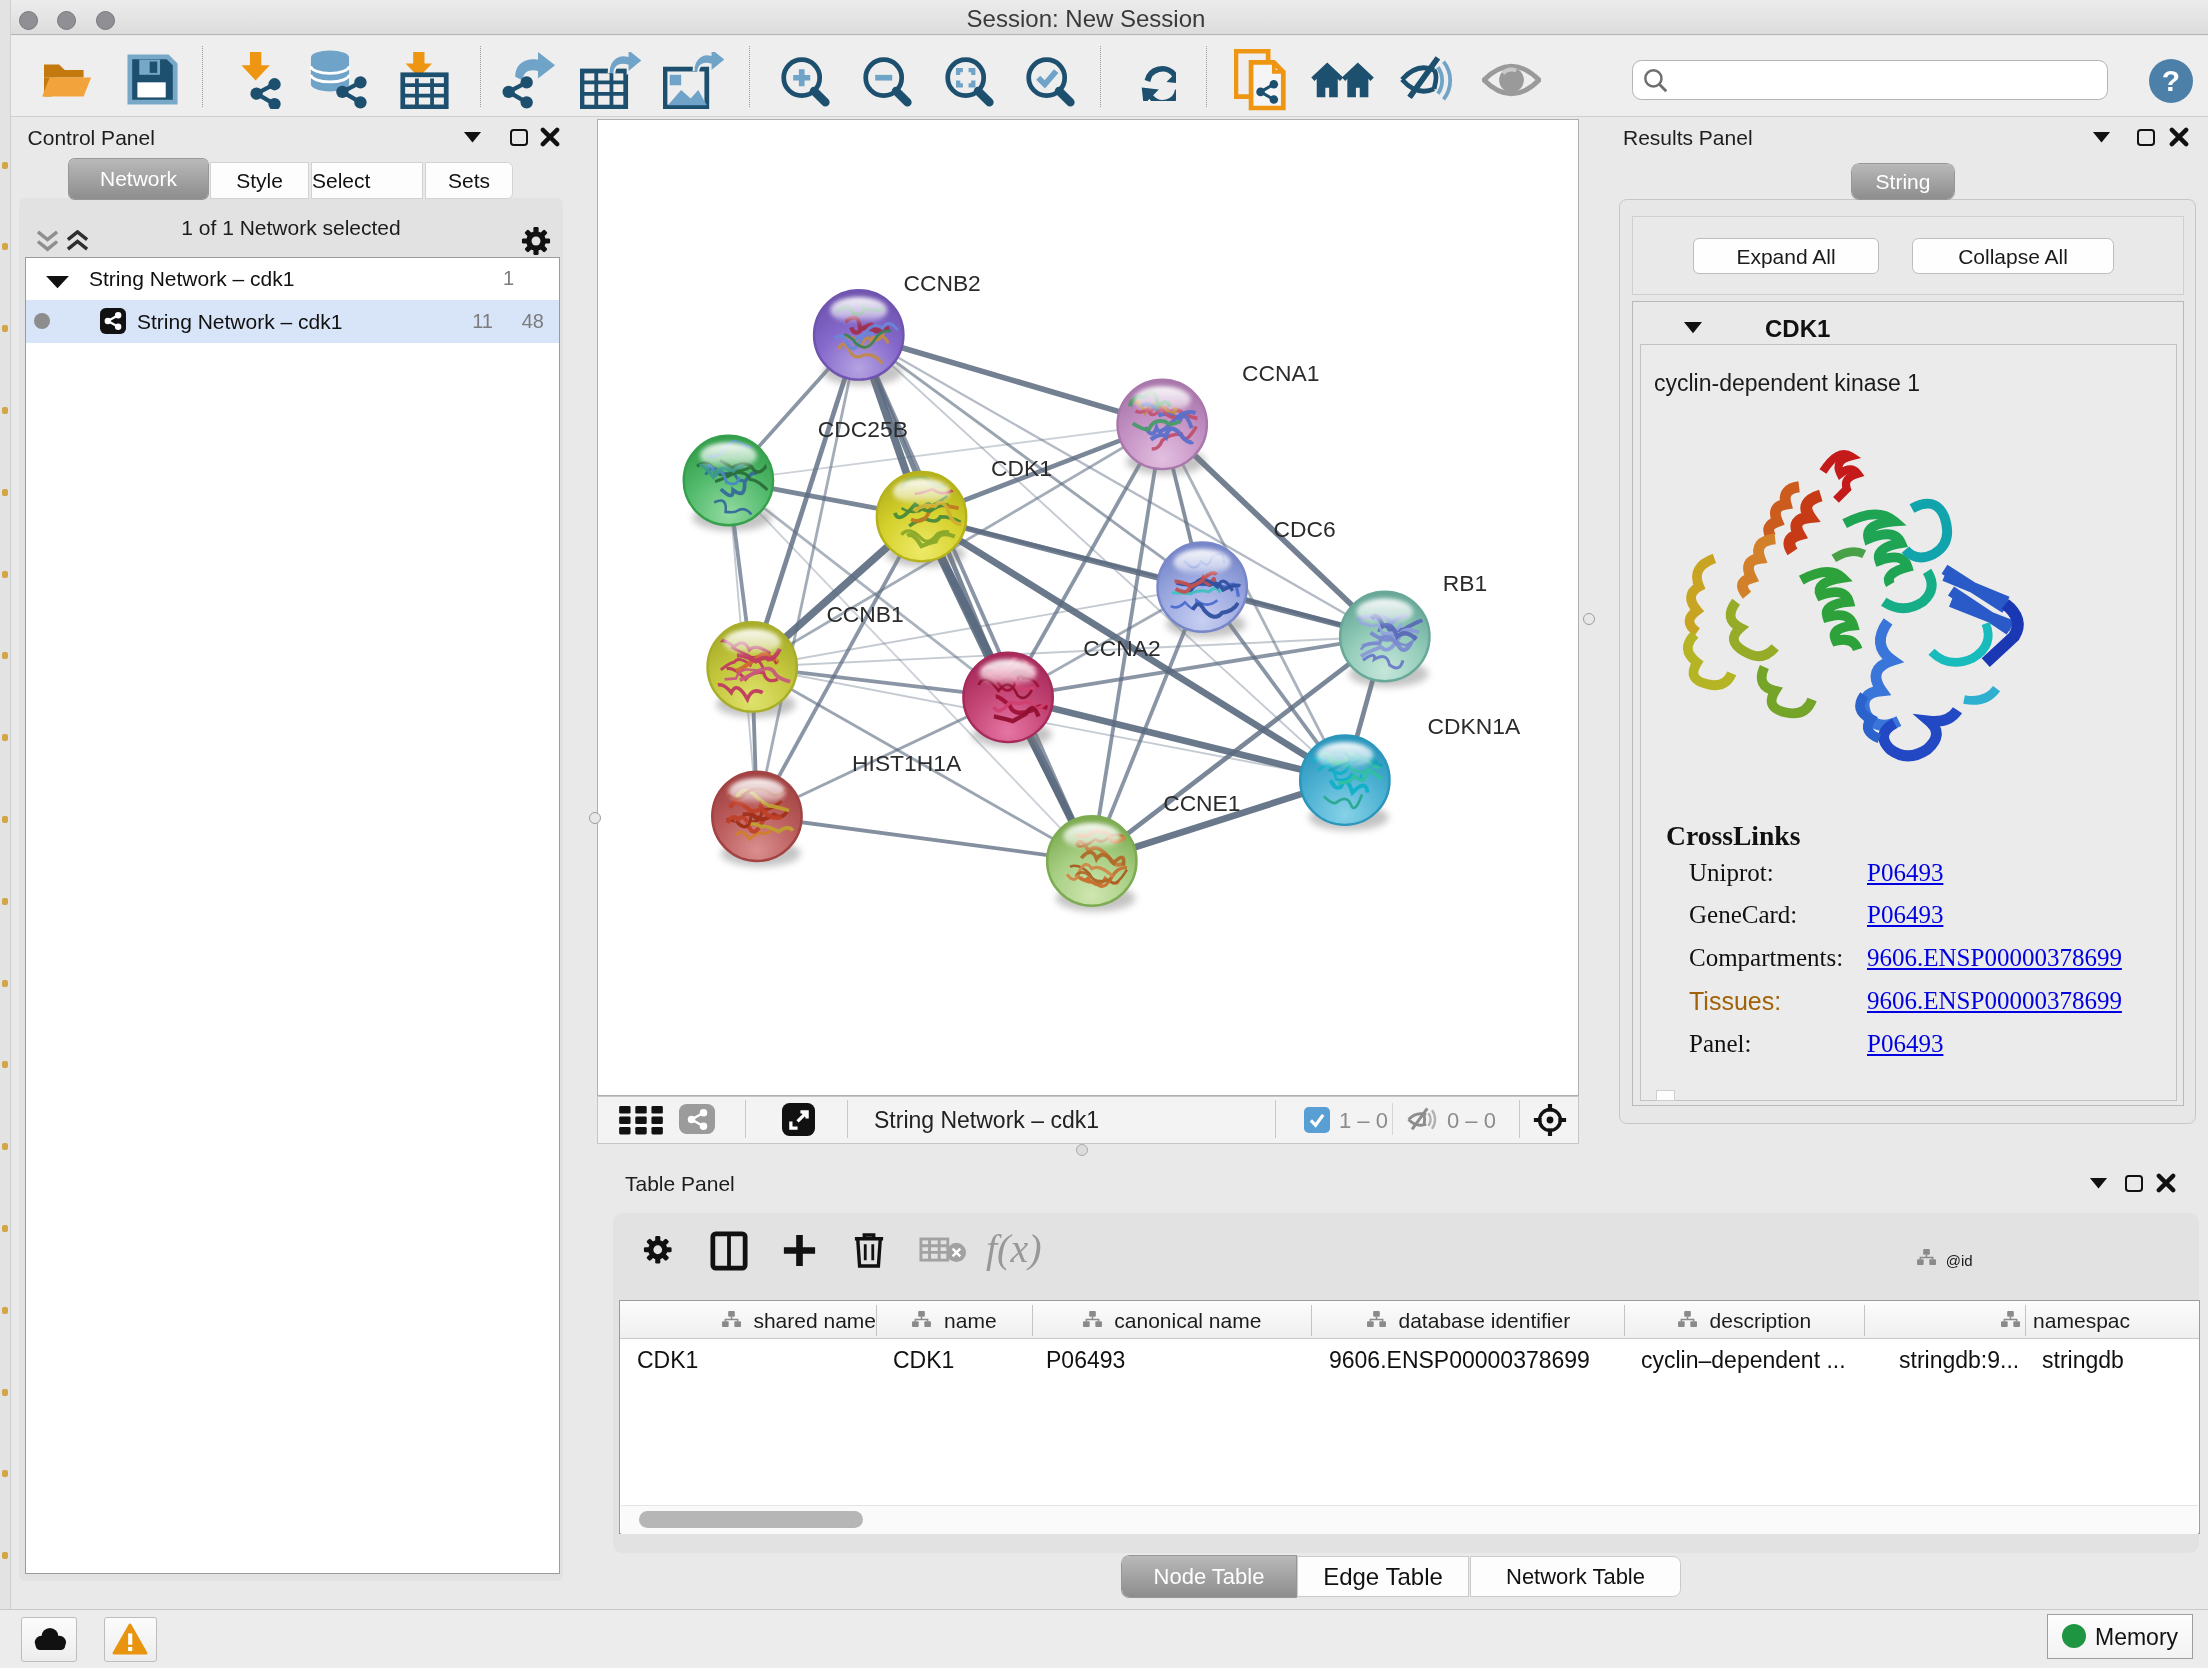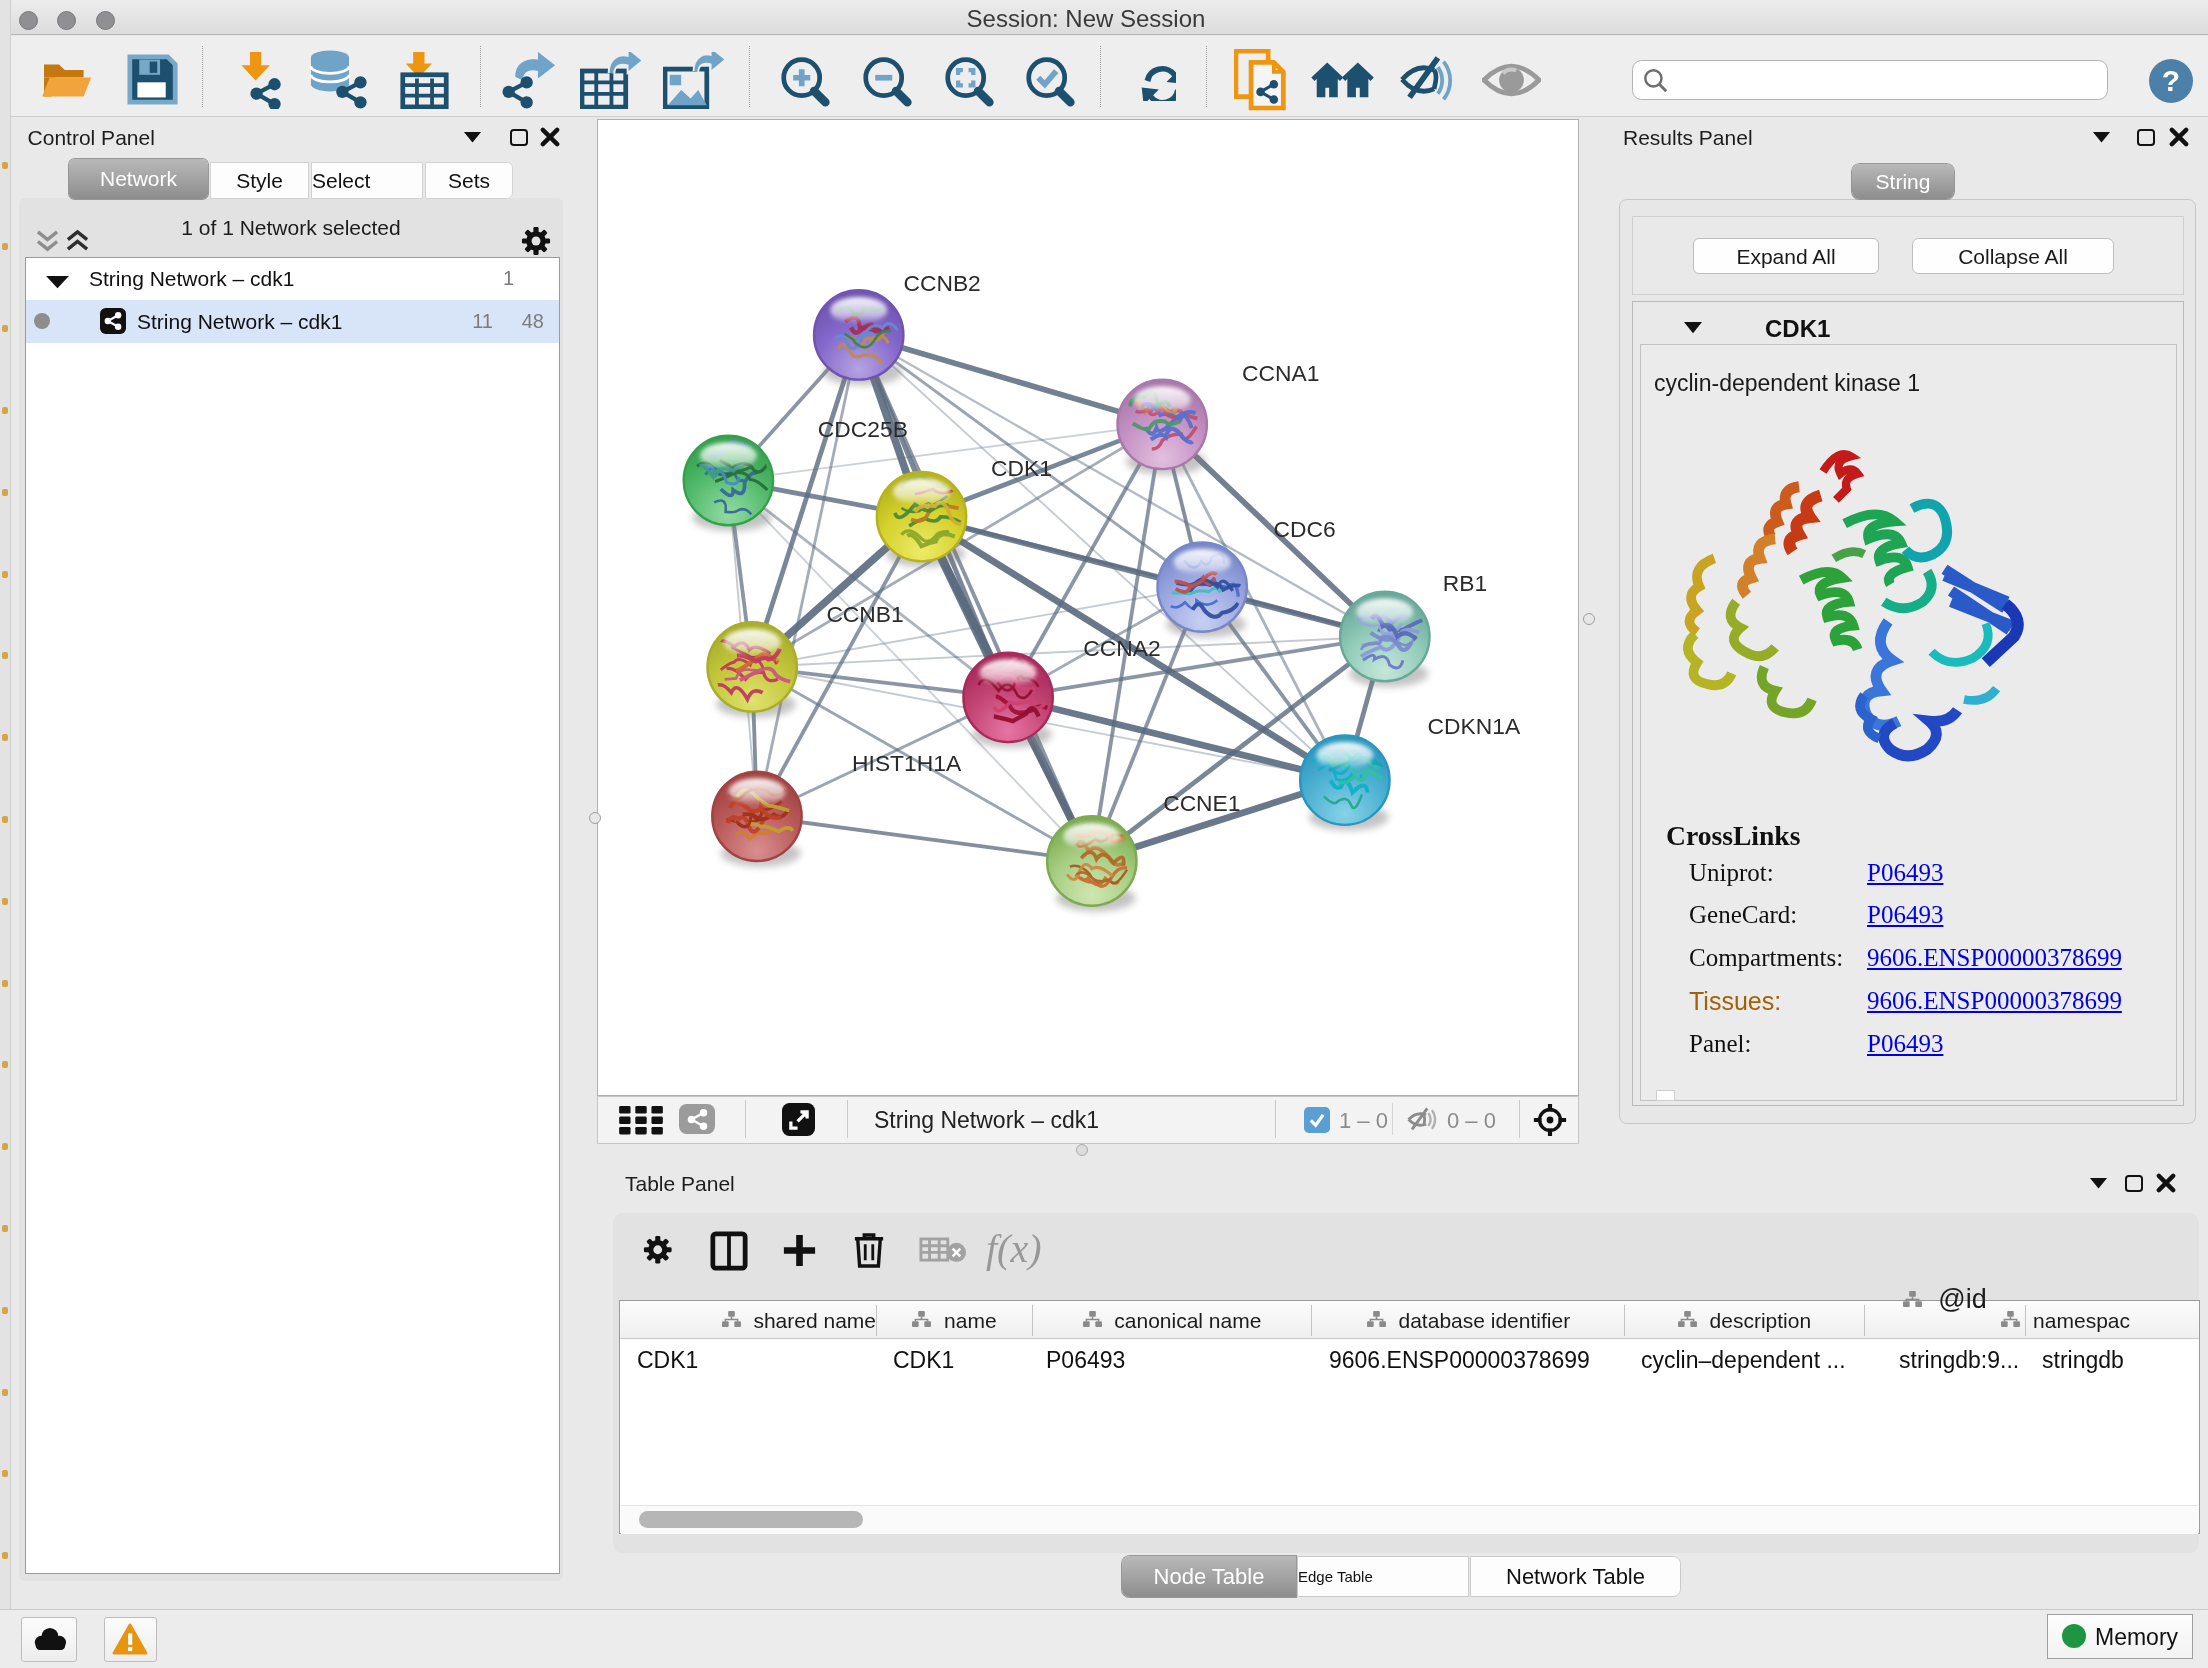"@id" div.abs { font-size: 27px -> 15px; top: 1284px -> 1248px }
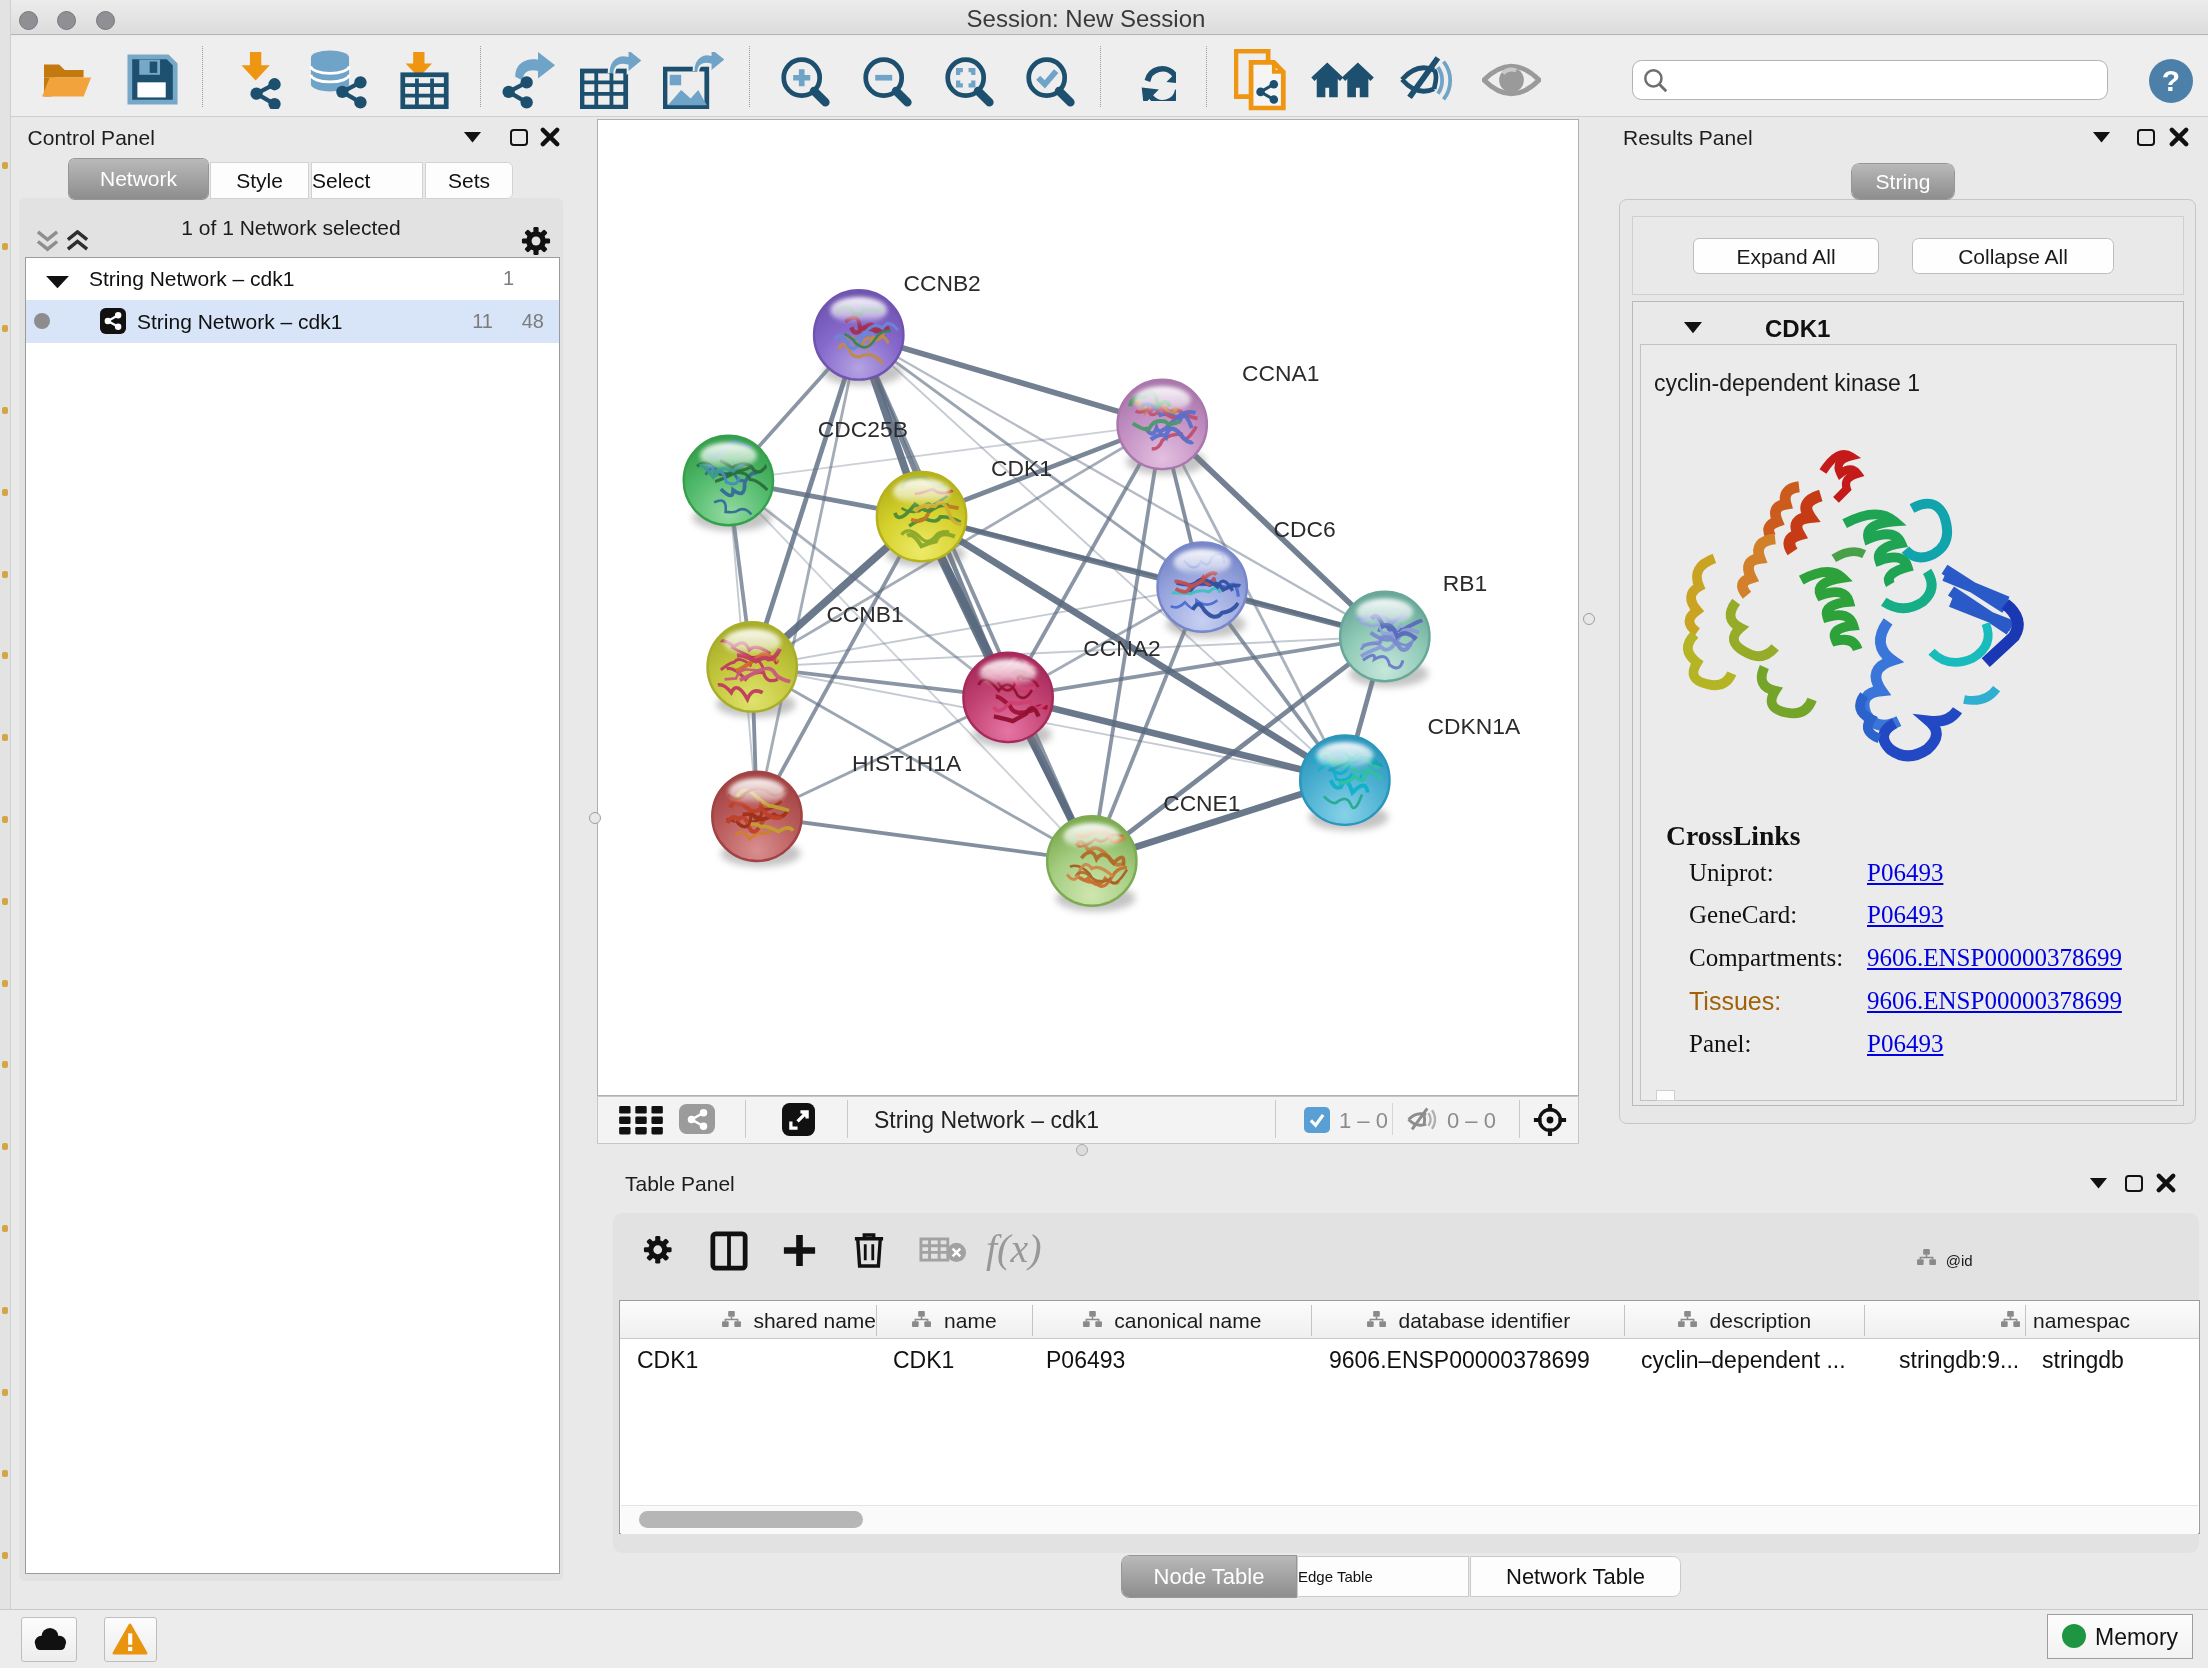"Edge Table" div.abs { font-size: 15px -> 24px; text-align: none -> center }
